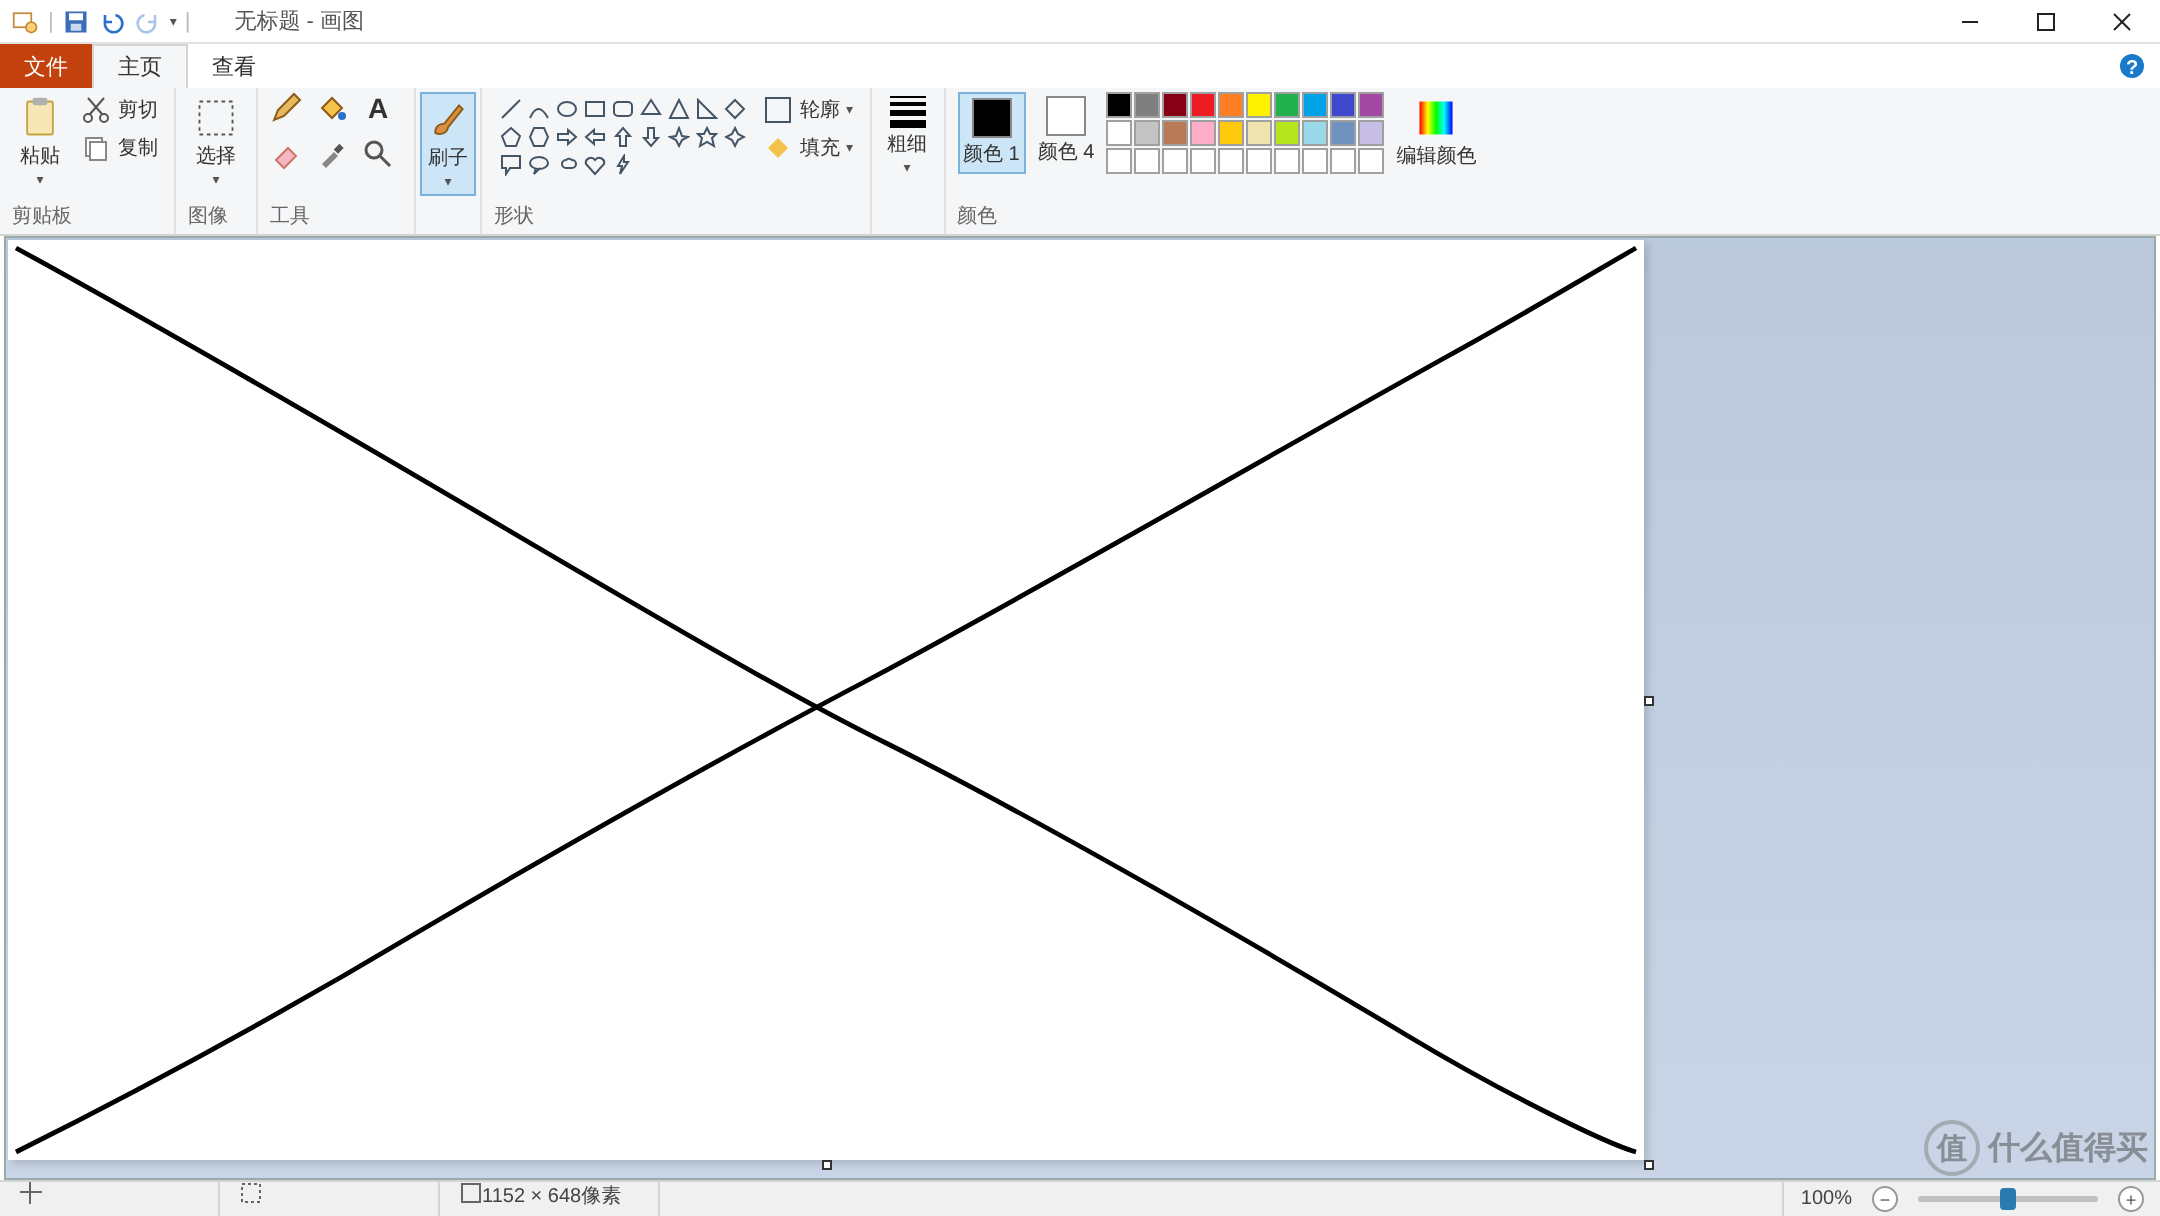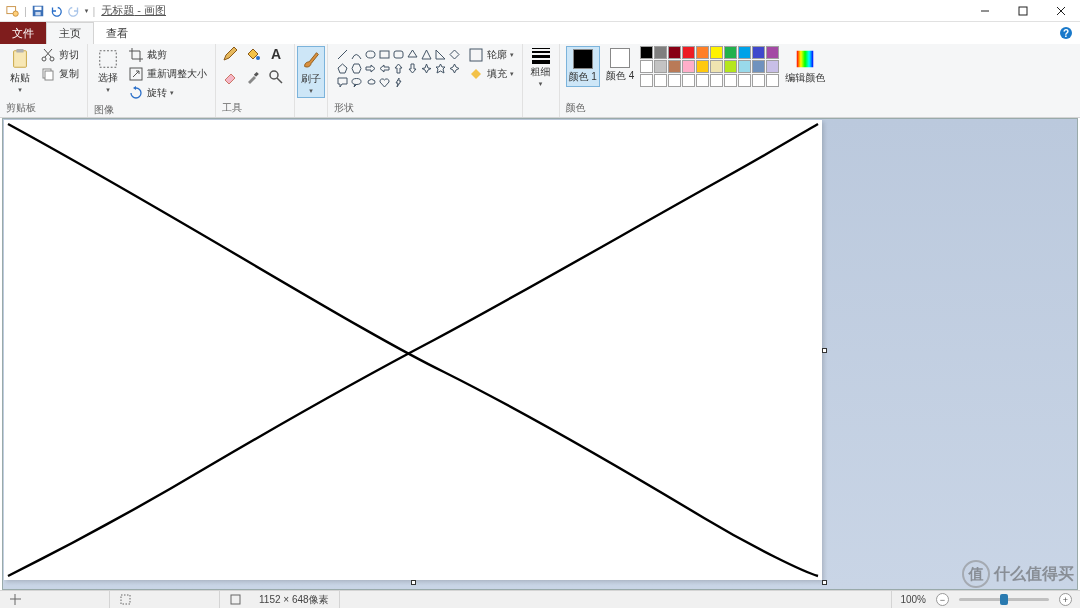"无标题 - 画图" .title-txt { margin-left: 0 -> 16px; text-decoration: underline -> none }
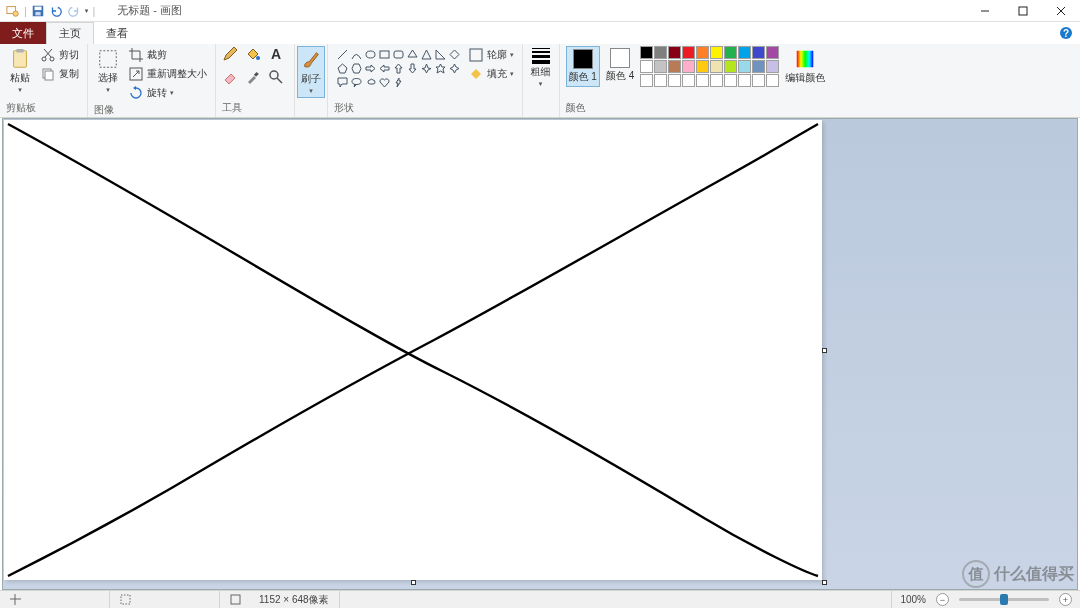"文件" .tab.file { background: #7f1d1d -> #c2410c }
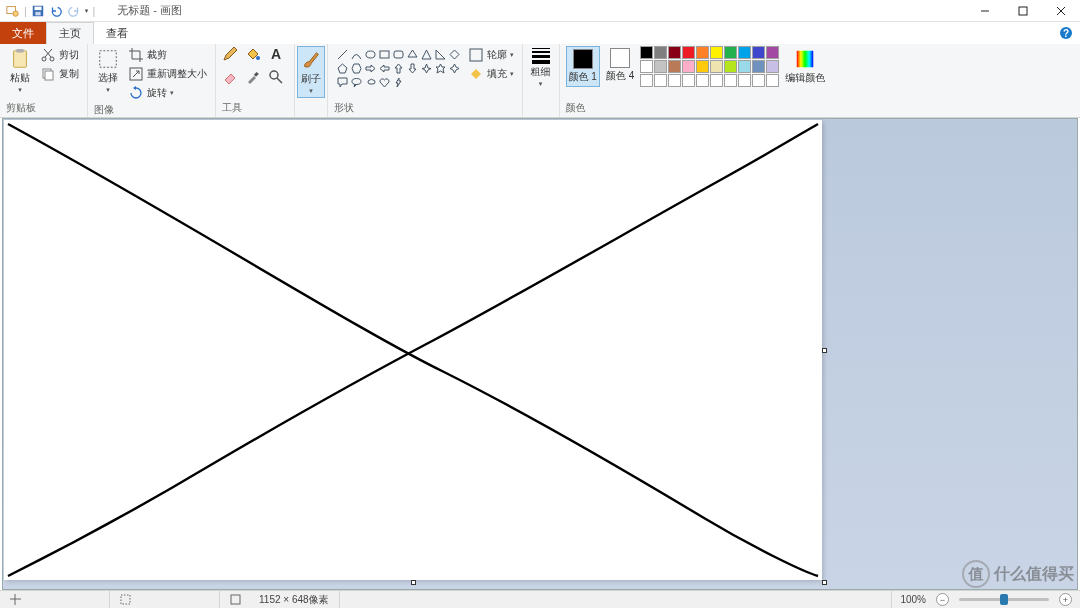"裁剪" div.vstack { html: <div> <div> <svg> <path></path> </svg> <span>裁剪</span> </div> <div> <svg> <rect></rect> <path></path> </svg> <span>重新调整大小</span> </div> <div> <svg> <path></path> <path></path> </svg> <span>旋转</span> <span>▾</span> </div> </div> -> none }
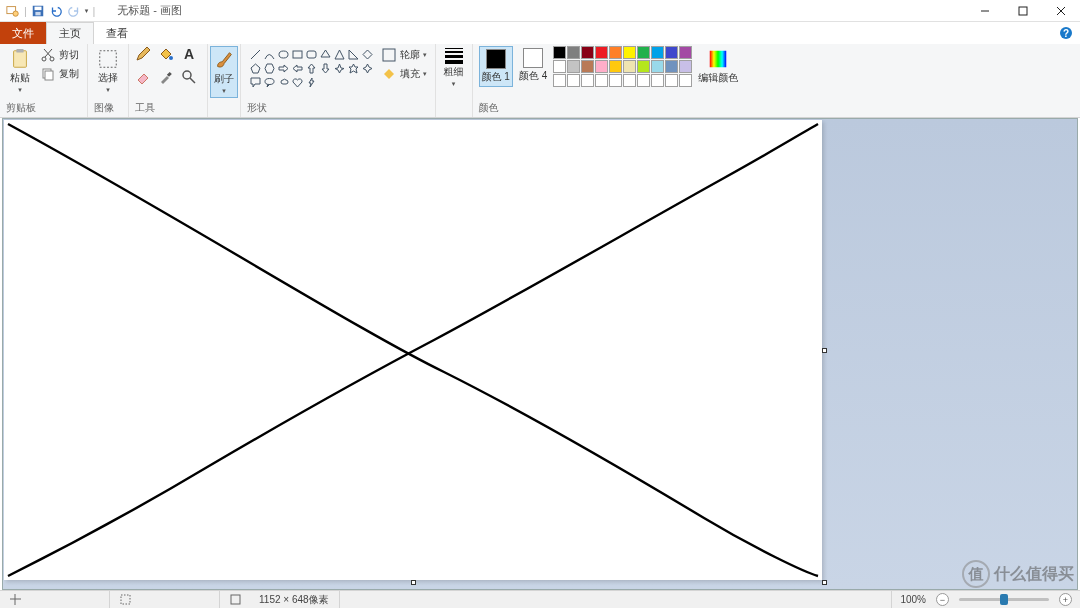"1152 × 648像素" .status-sect { align-items: center -> flex-start; gap: 18px -> 0 }
